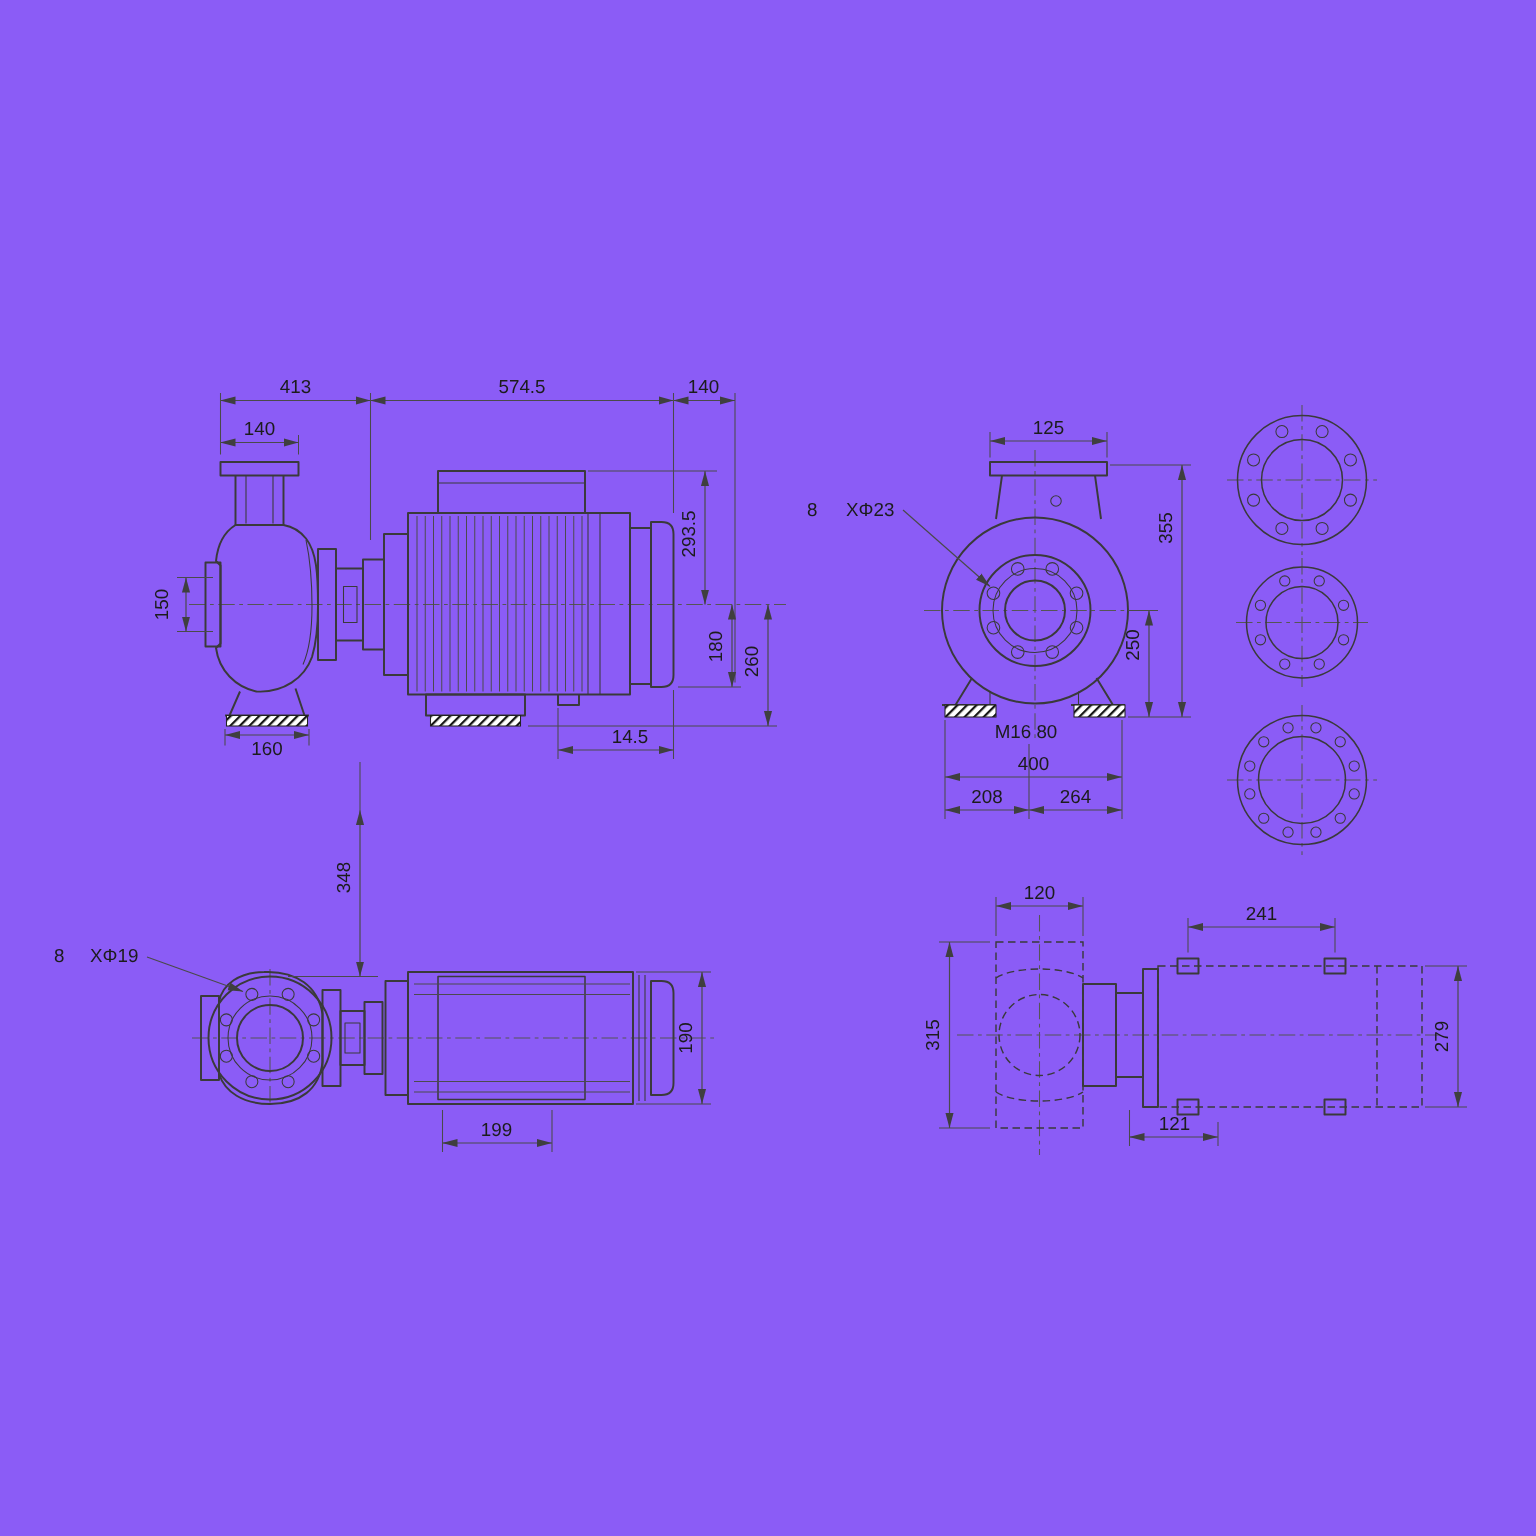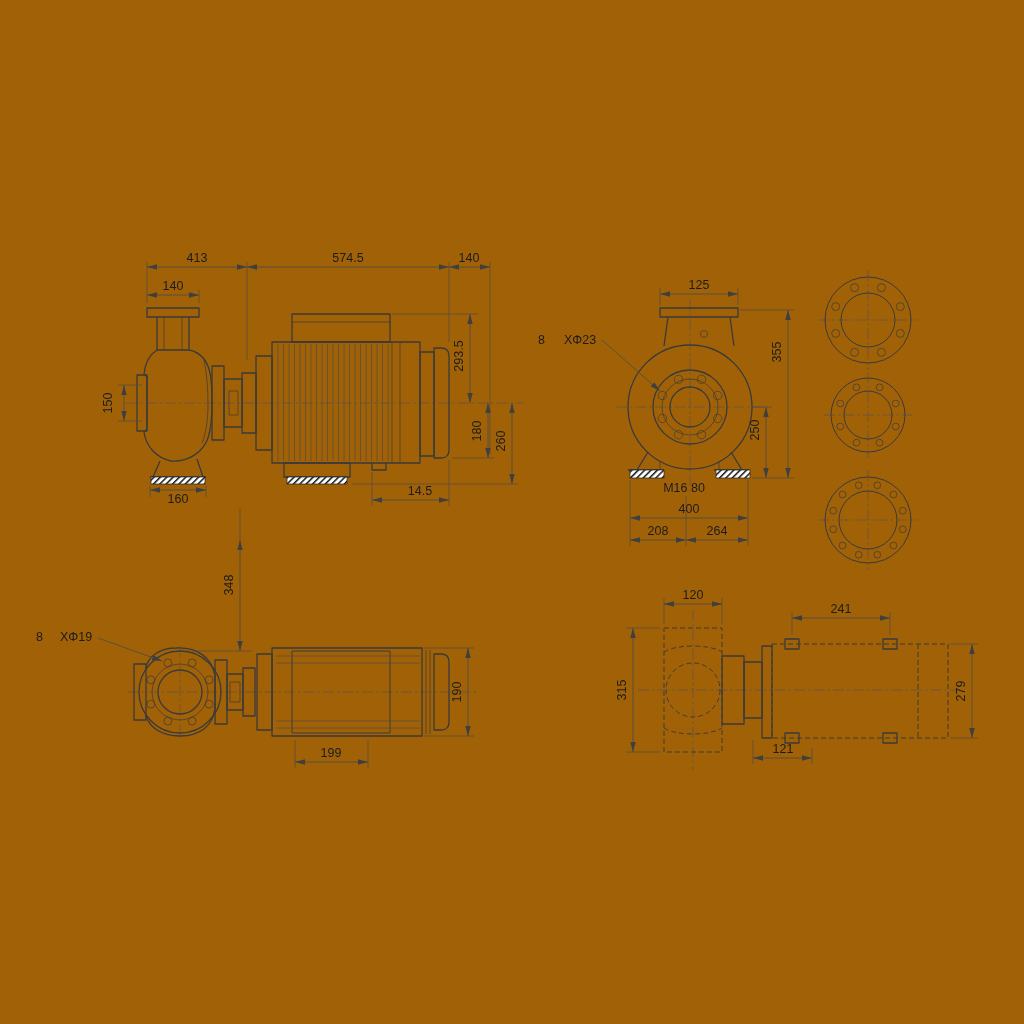"413" .stage { background: #a16207 -> #8b5cf6 }
